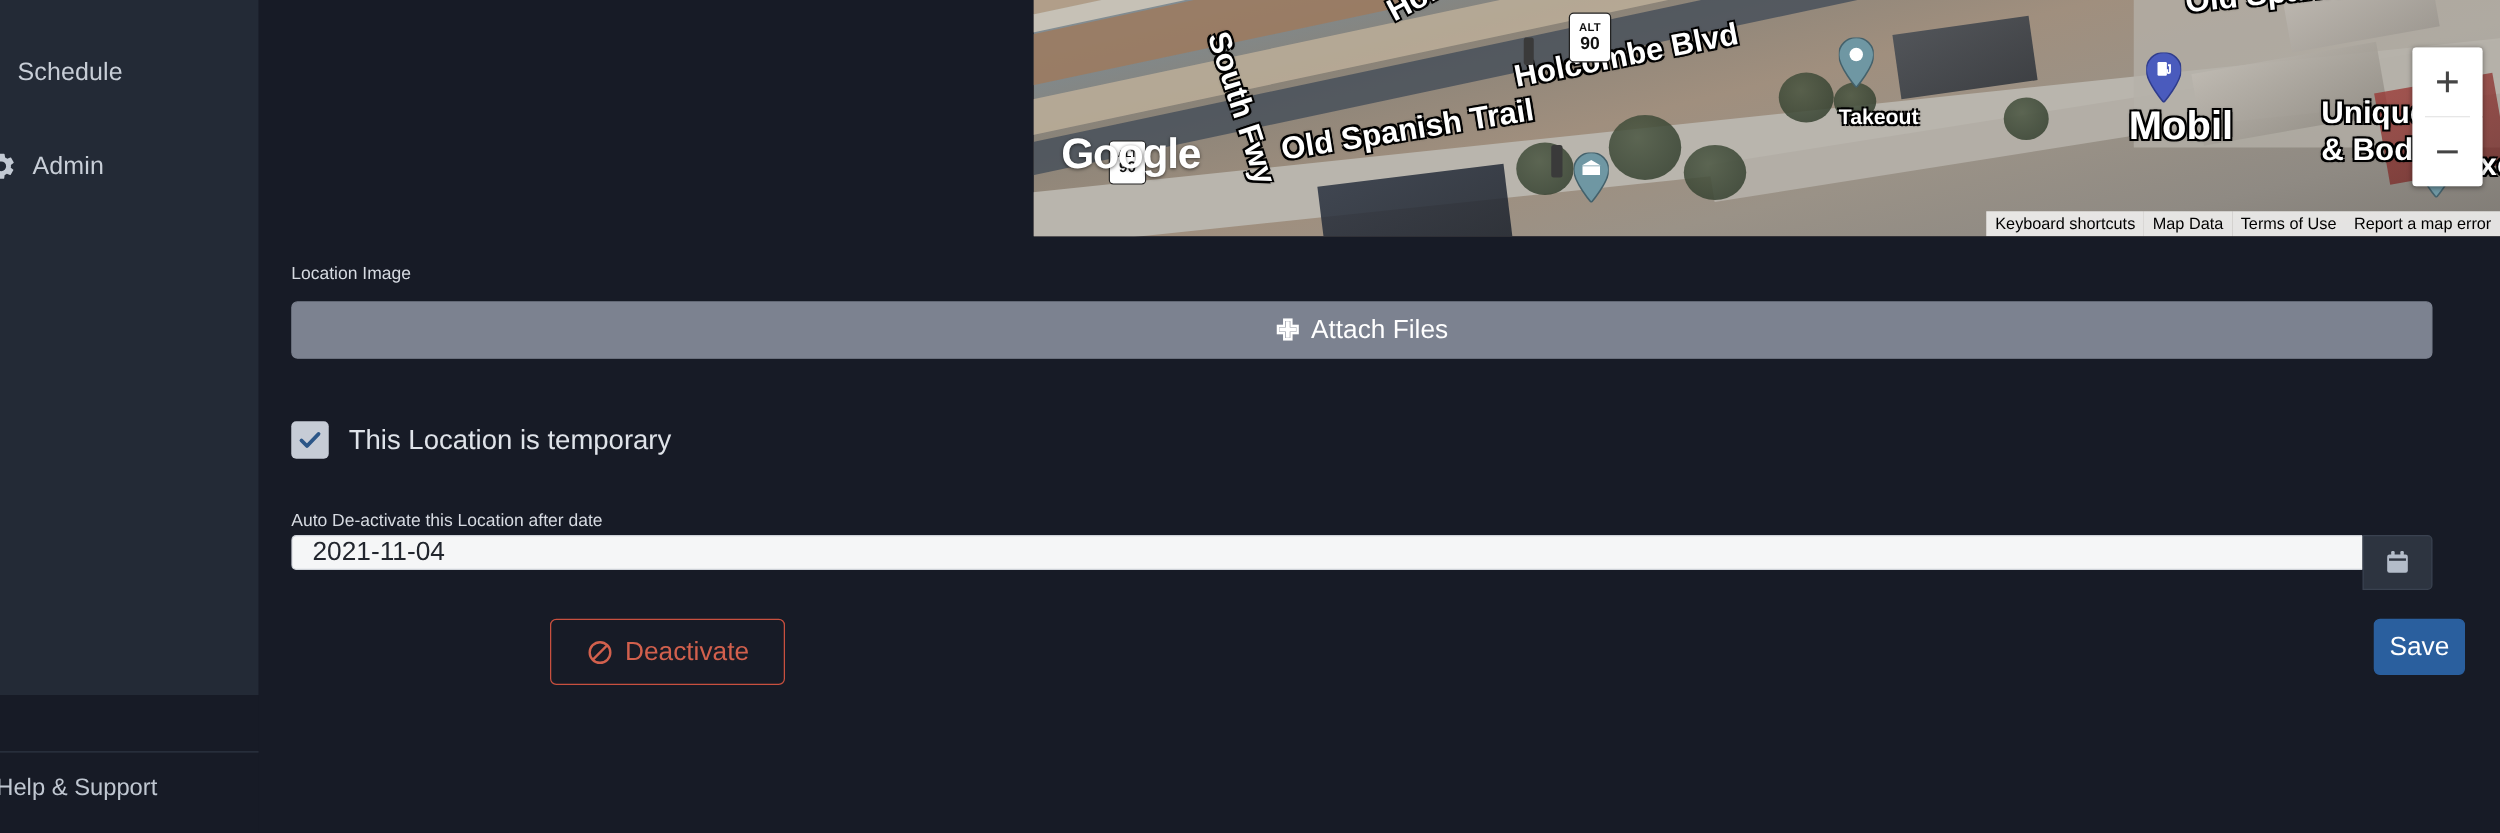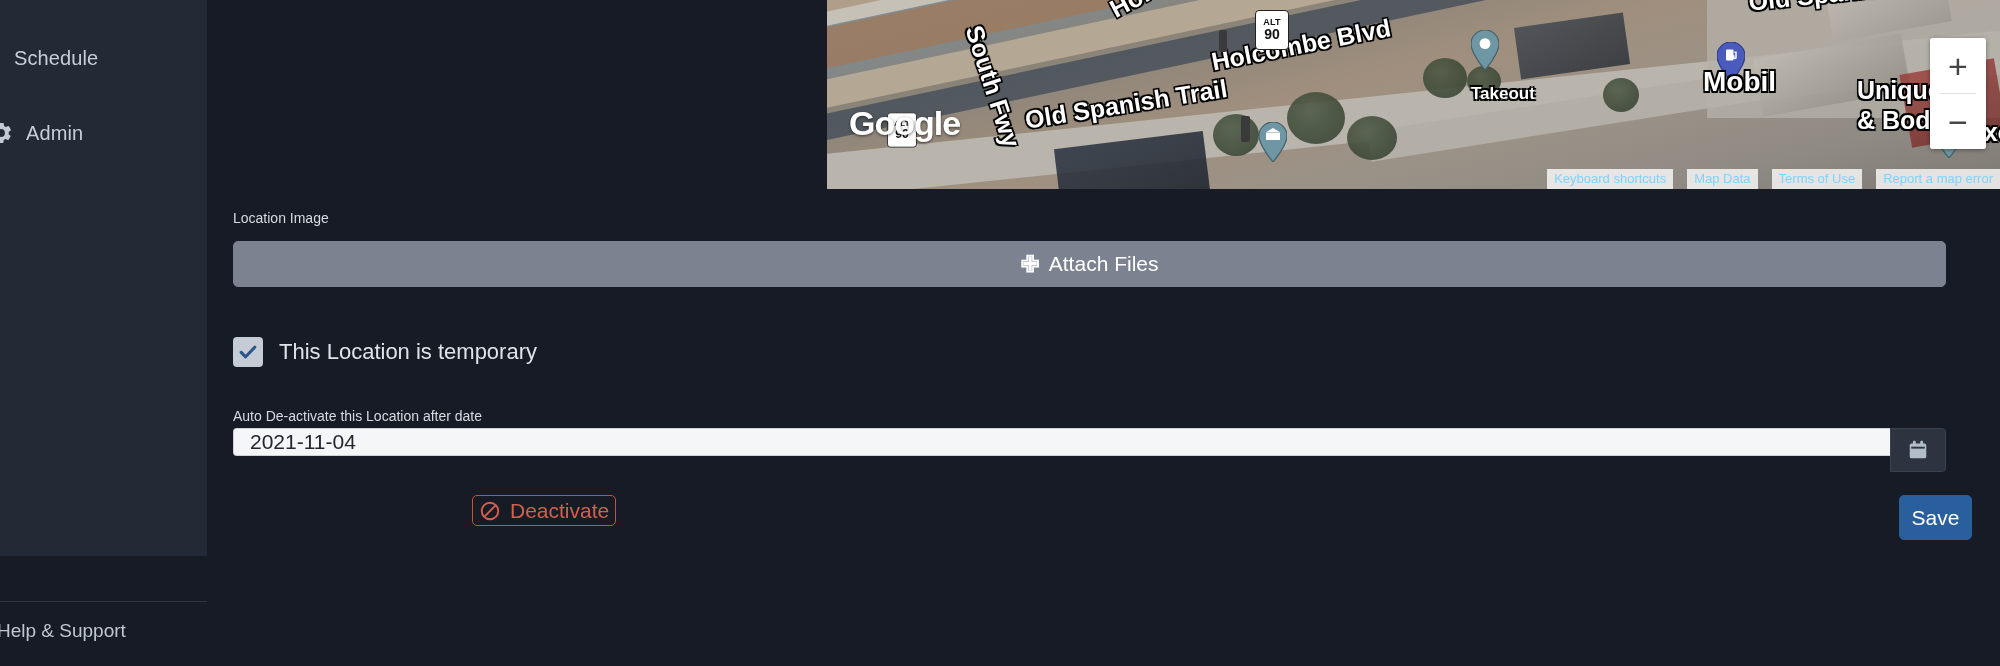"Mobil" div.mlabel { font-size: 28px -> 32px; top: 196px -> 212px }
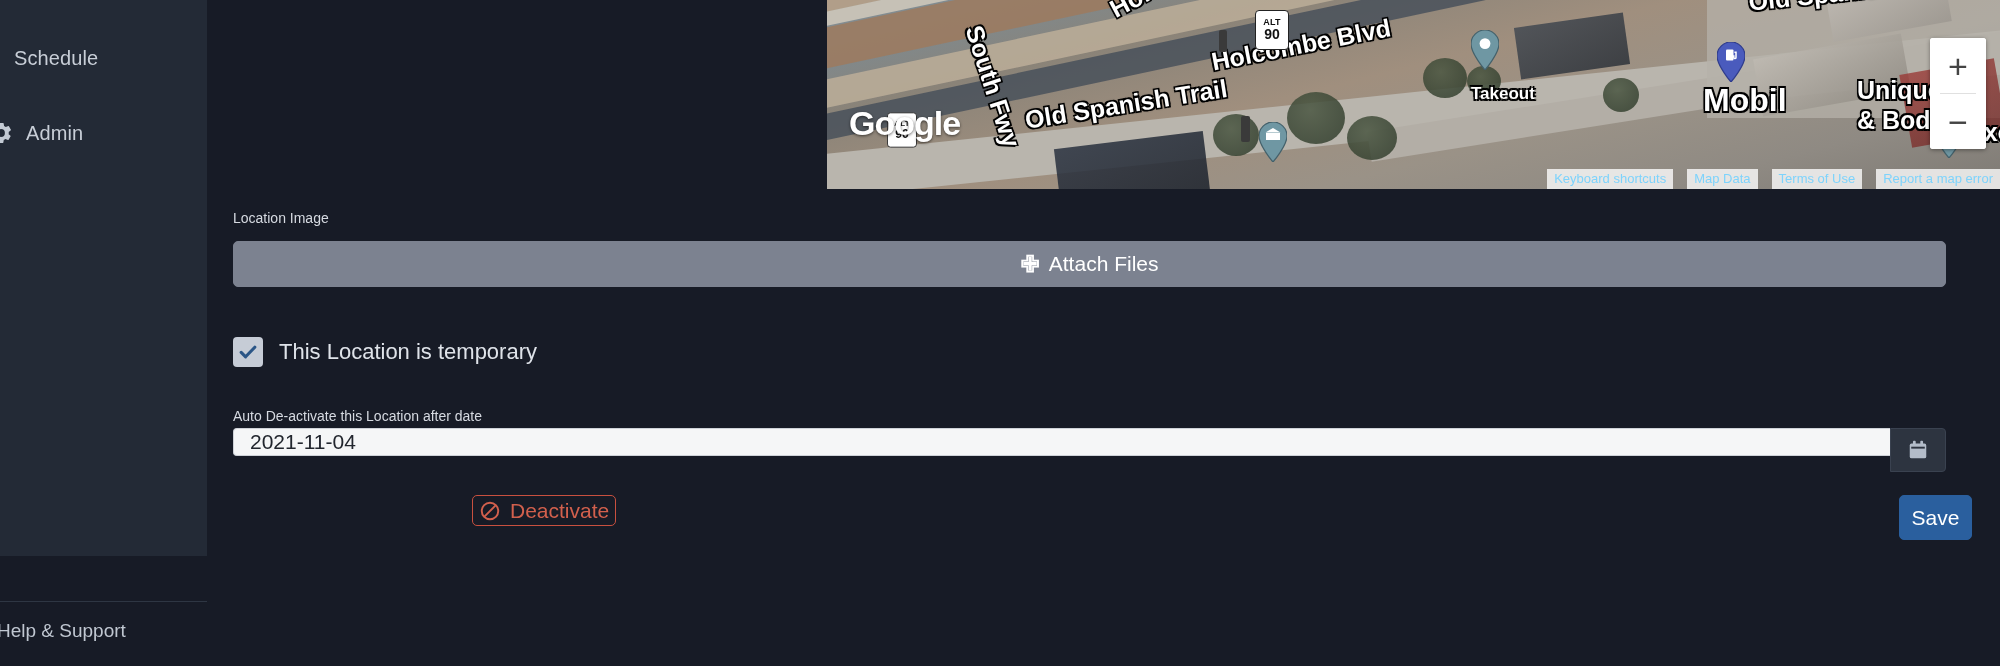"Keyboard shortcuts" .map-attrib { color: #7dd3fc -> #000000; gap: 14px -> 0 }
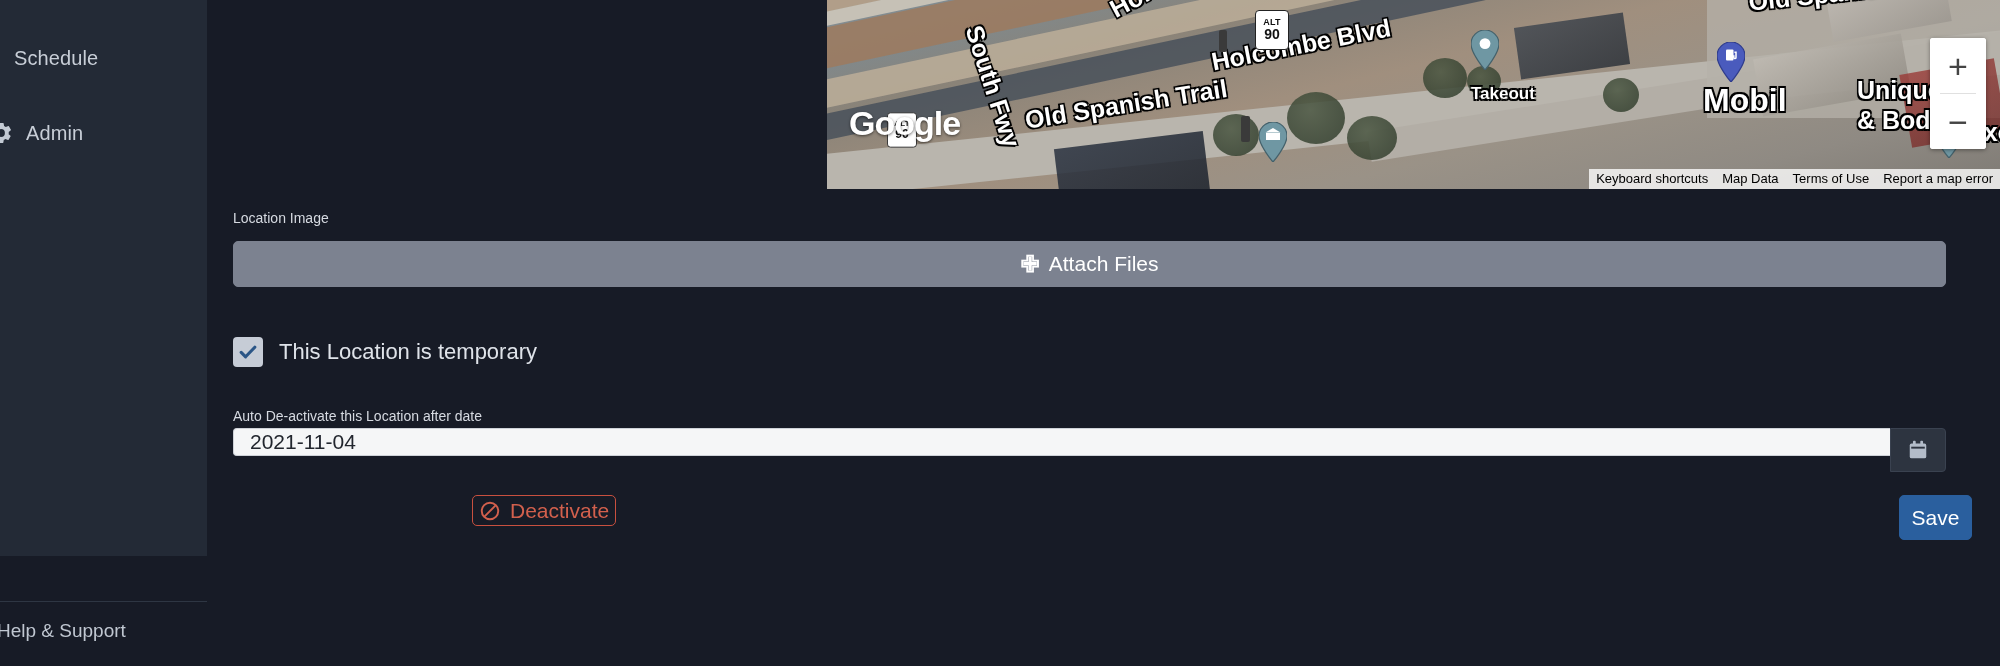"Deactivate" .deact-btn { height: 31px -> 53px; margin-left: 32px -> none; padding: 0 6px -> 0 28px }
